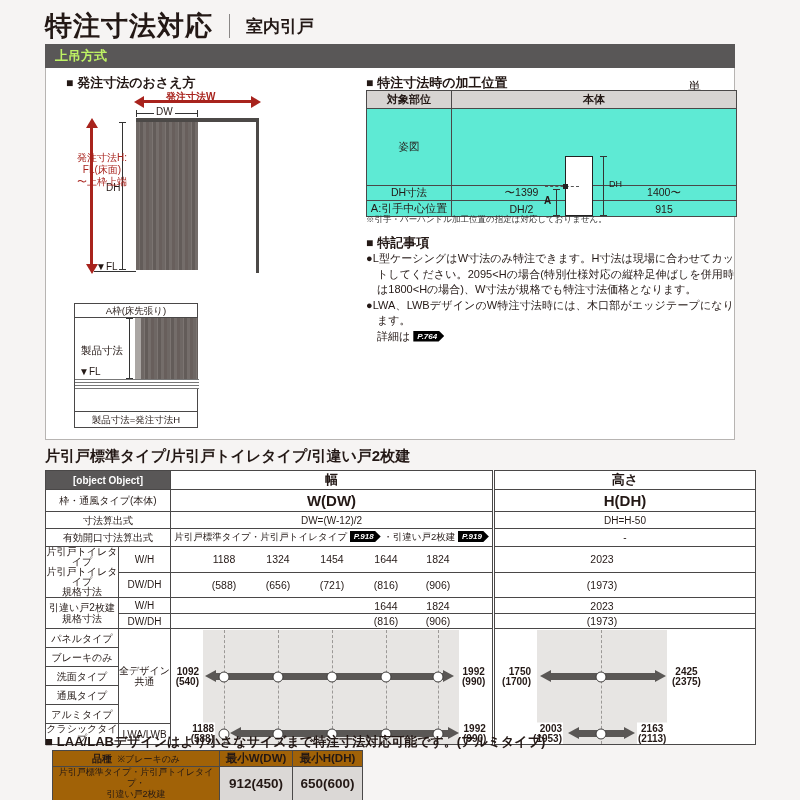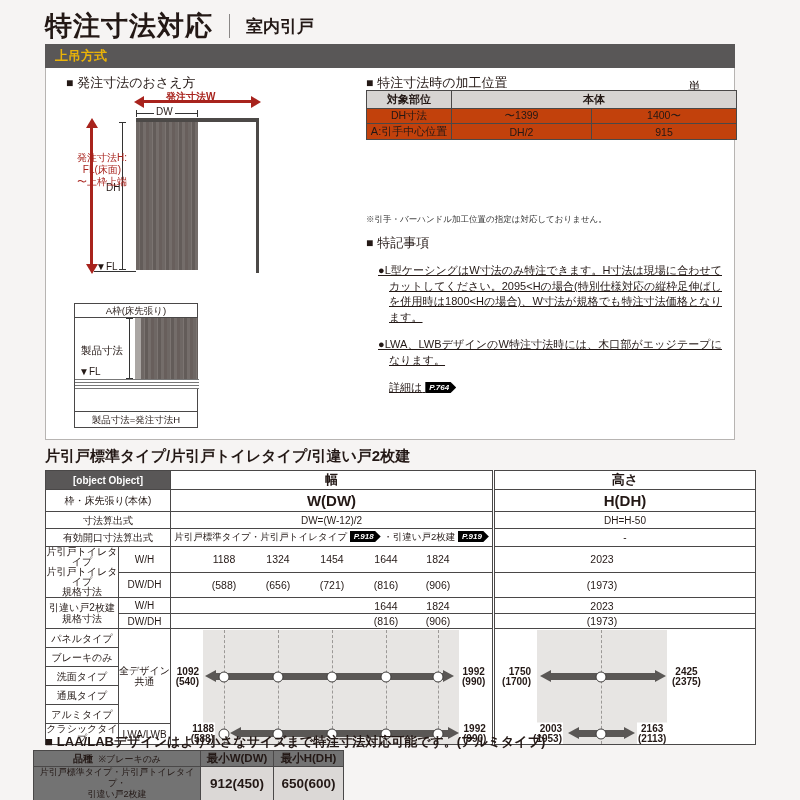"上吊方式" .secbar { color: #eab308 -> #bef264 }
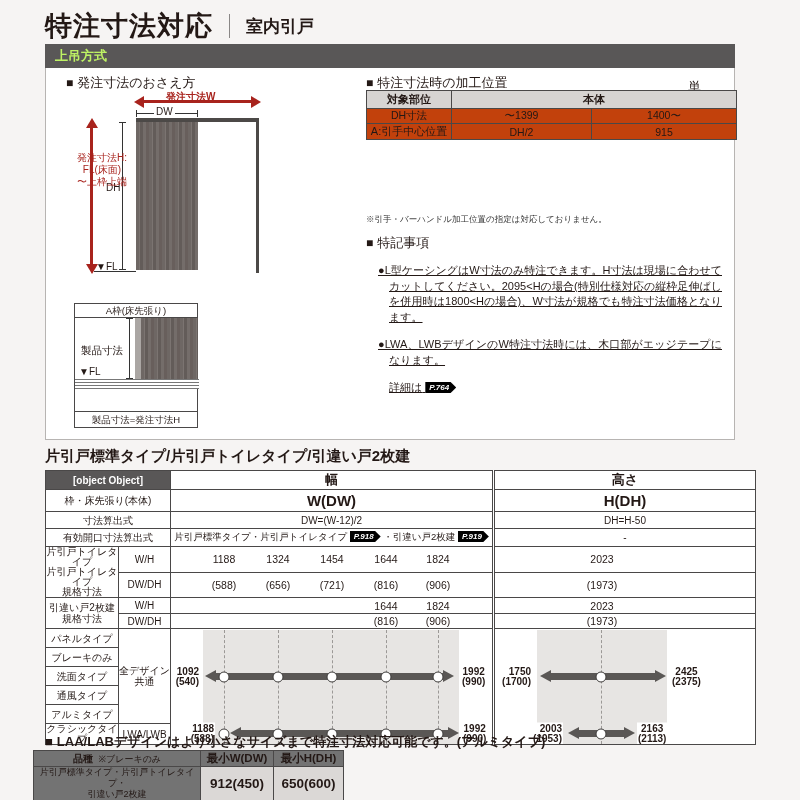"■ 発注寸法のおさえ方" .h2 { font-weight: normal -> bold }
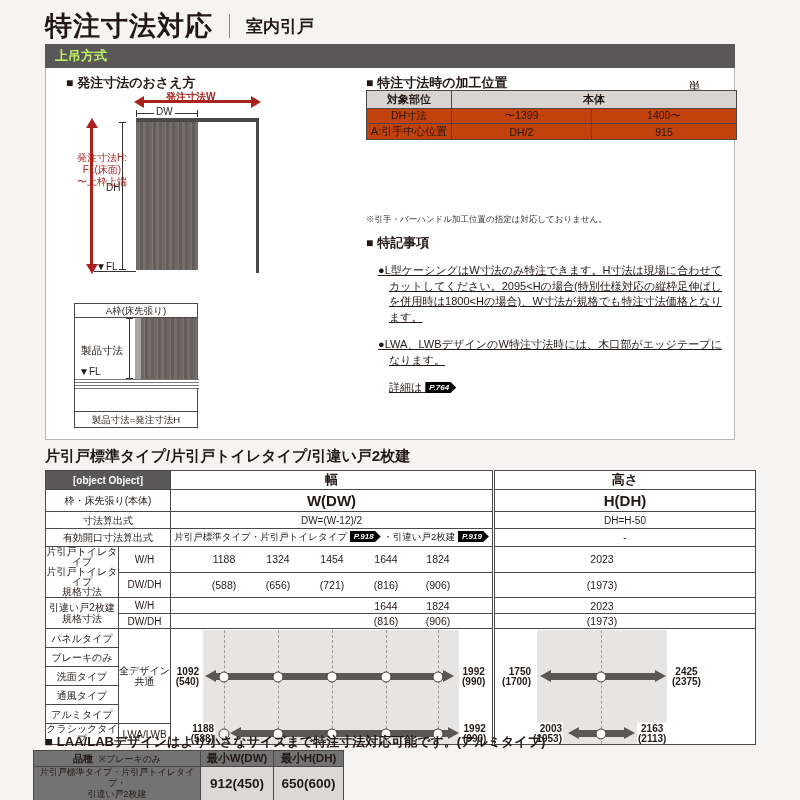"対象部位" .mtable { background: #c2410c -> #5eead4 }
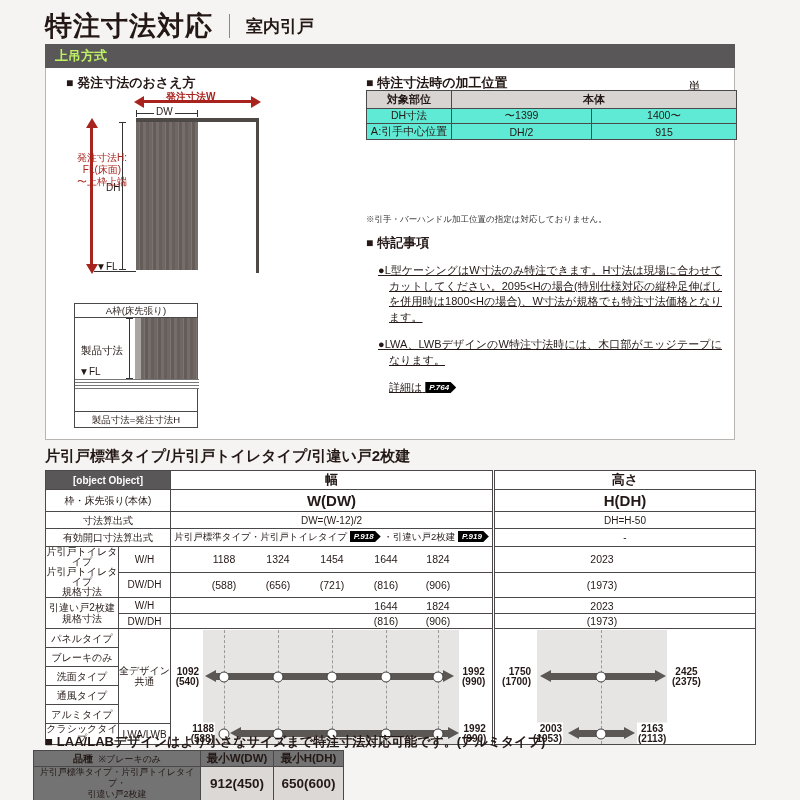"姿図" tr { html: none -> <tr> <td>姿図</td> <td> <div> <div></div> <div></div> <div>DH</div> <div></div> <div></div> <div></div> <div>A</div> </div> </td> </tr> }
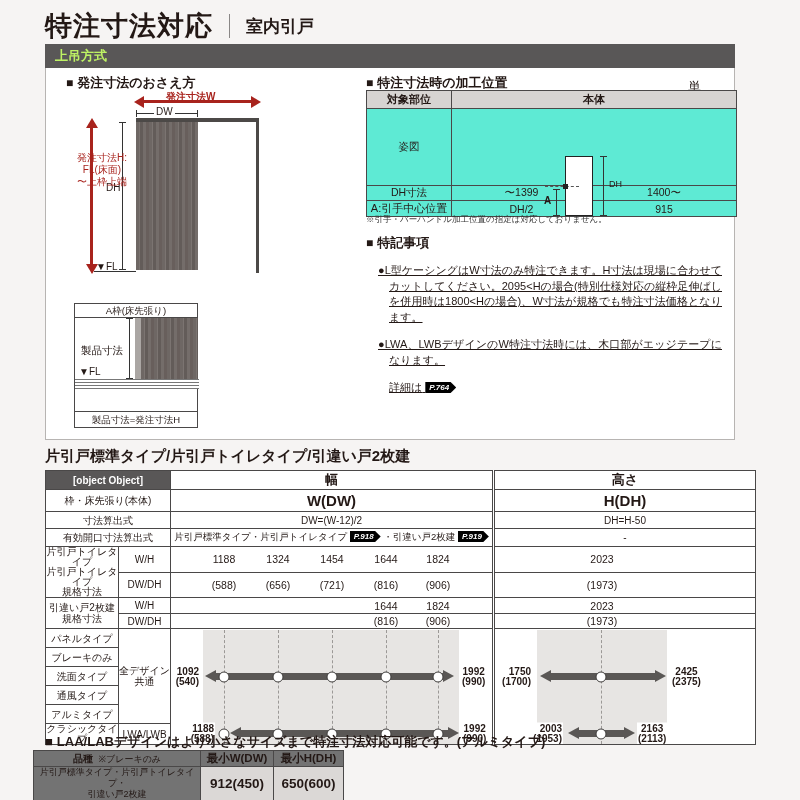"●L型ケーシングはW寸法のみ特注できます。H寸法は現場に合わせてカットしてくださ" .bullets p { margin: 12px -> 0; text-decoration: underline -> none }
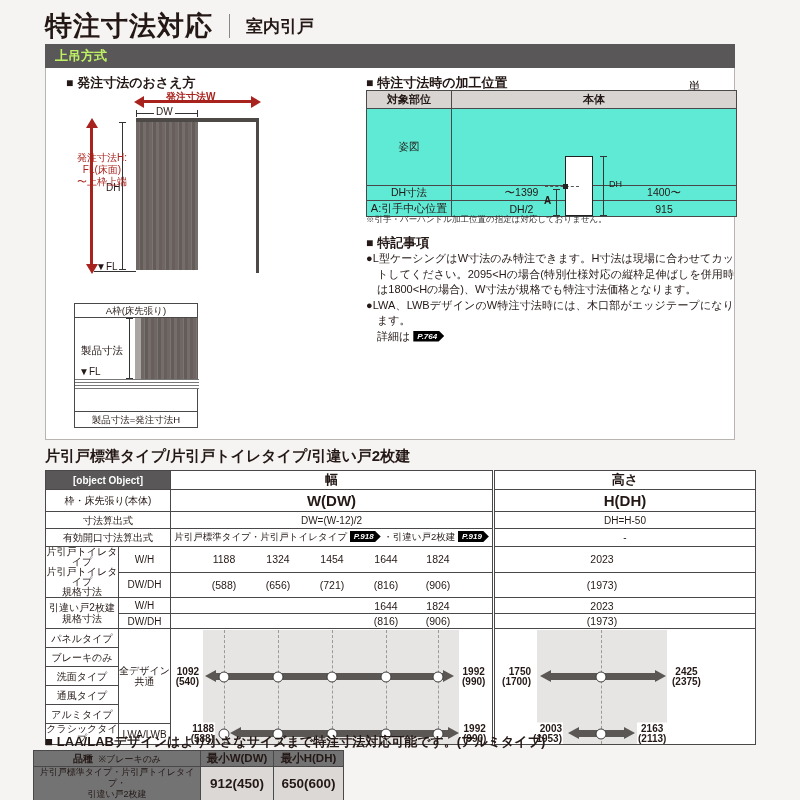"枠・床先張り(本体)" td.lbl-m { text: 床先張り -> 通風タイプ }
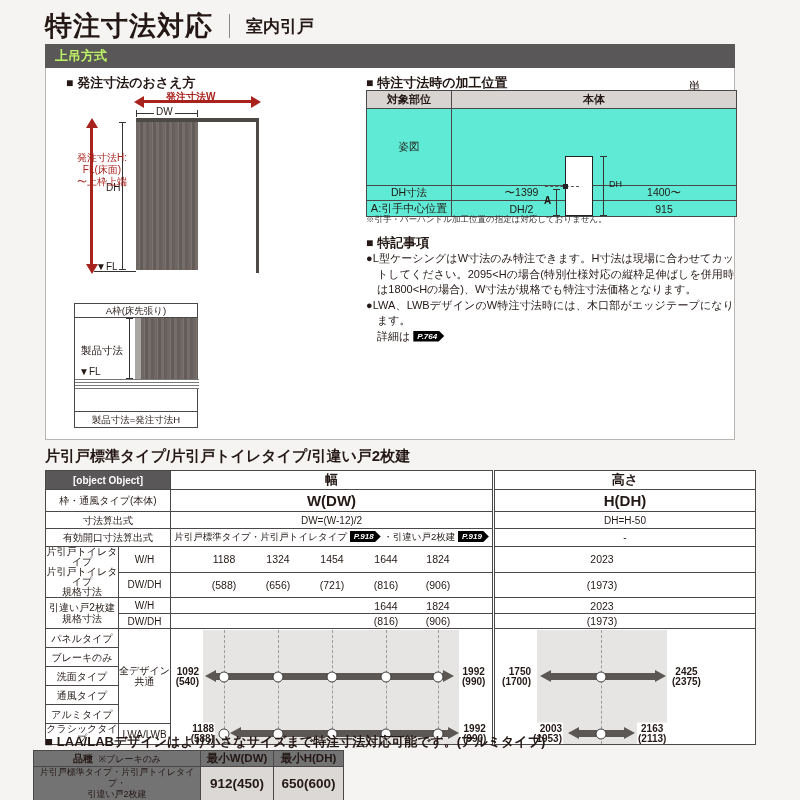"品種 ※ブレーキのみ" .laatable { background: #737373 -> #a16207; left: 33px -> 52px }
